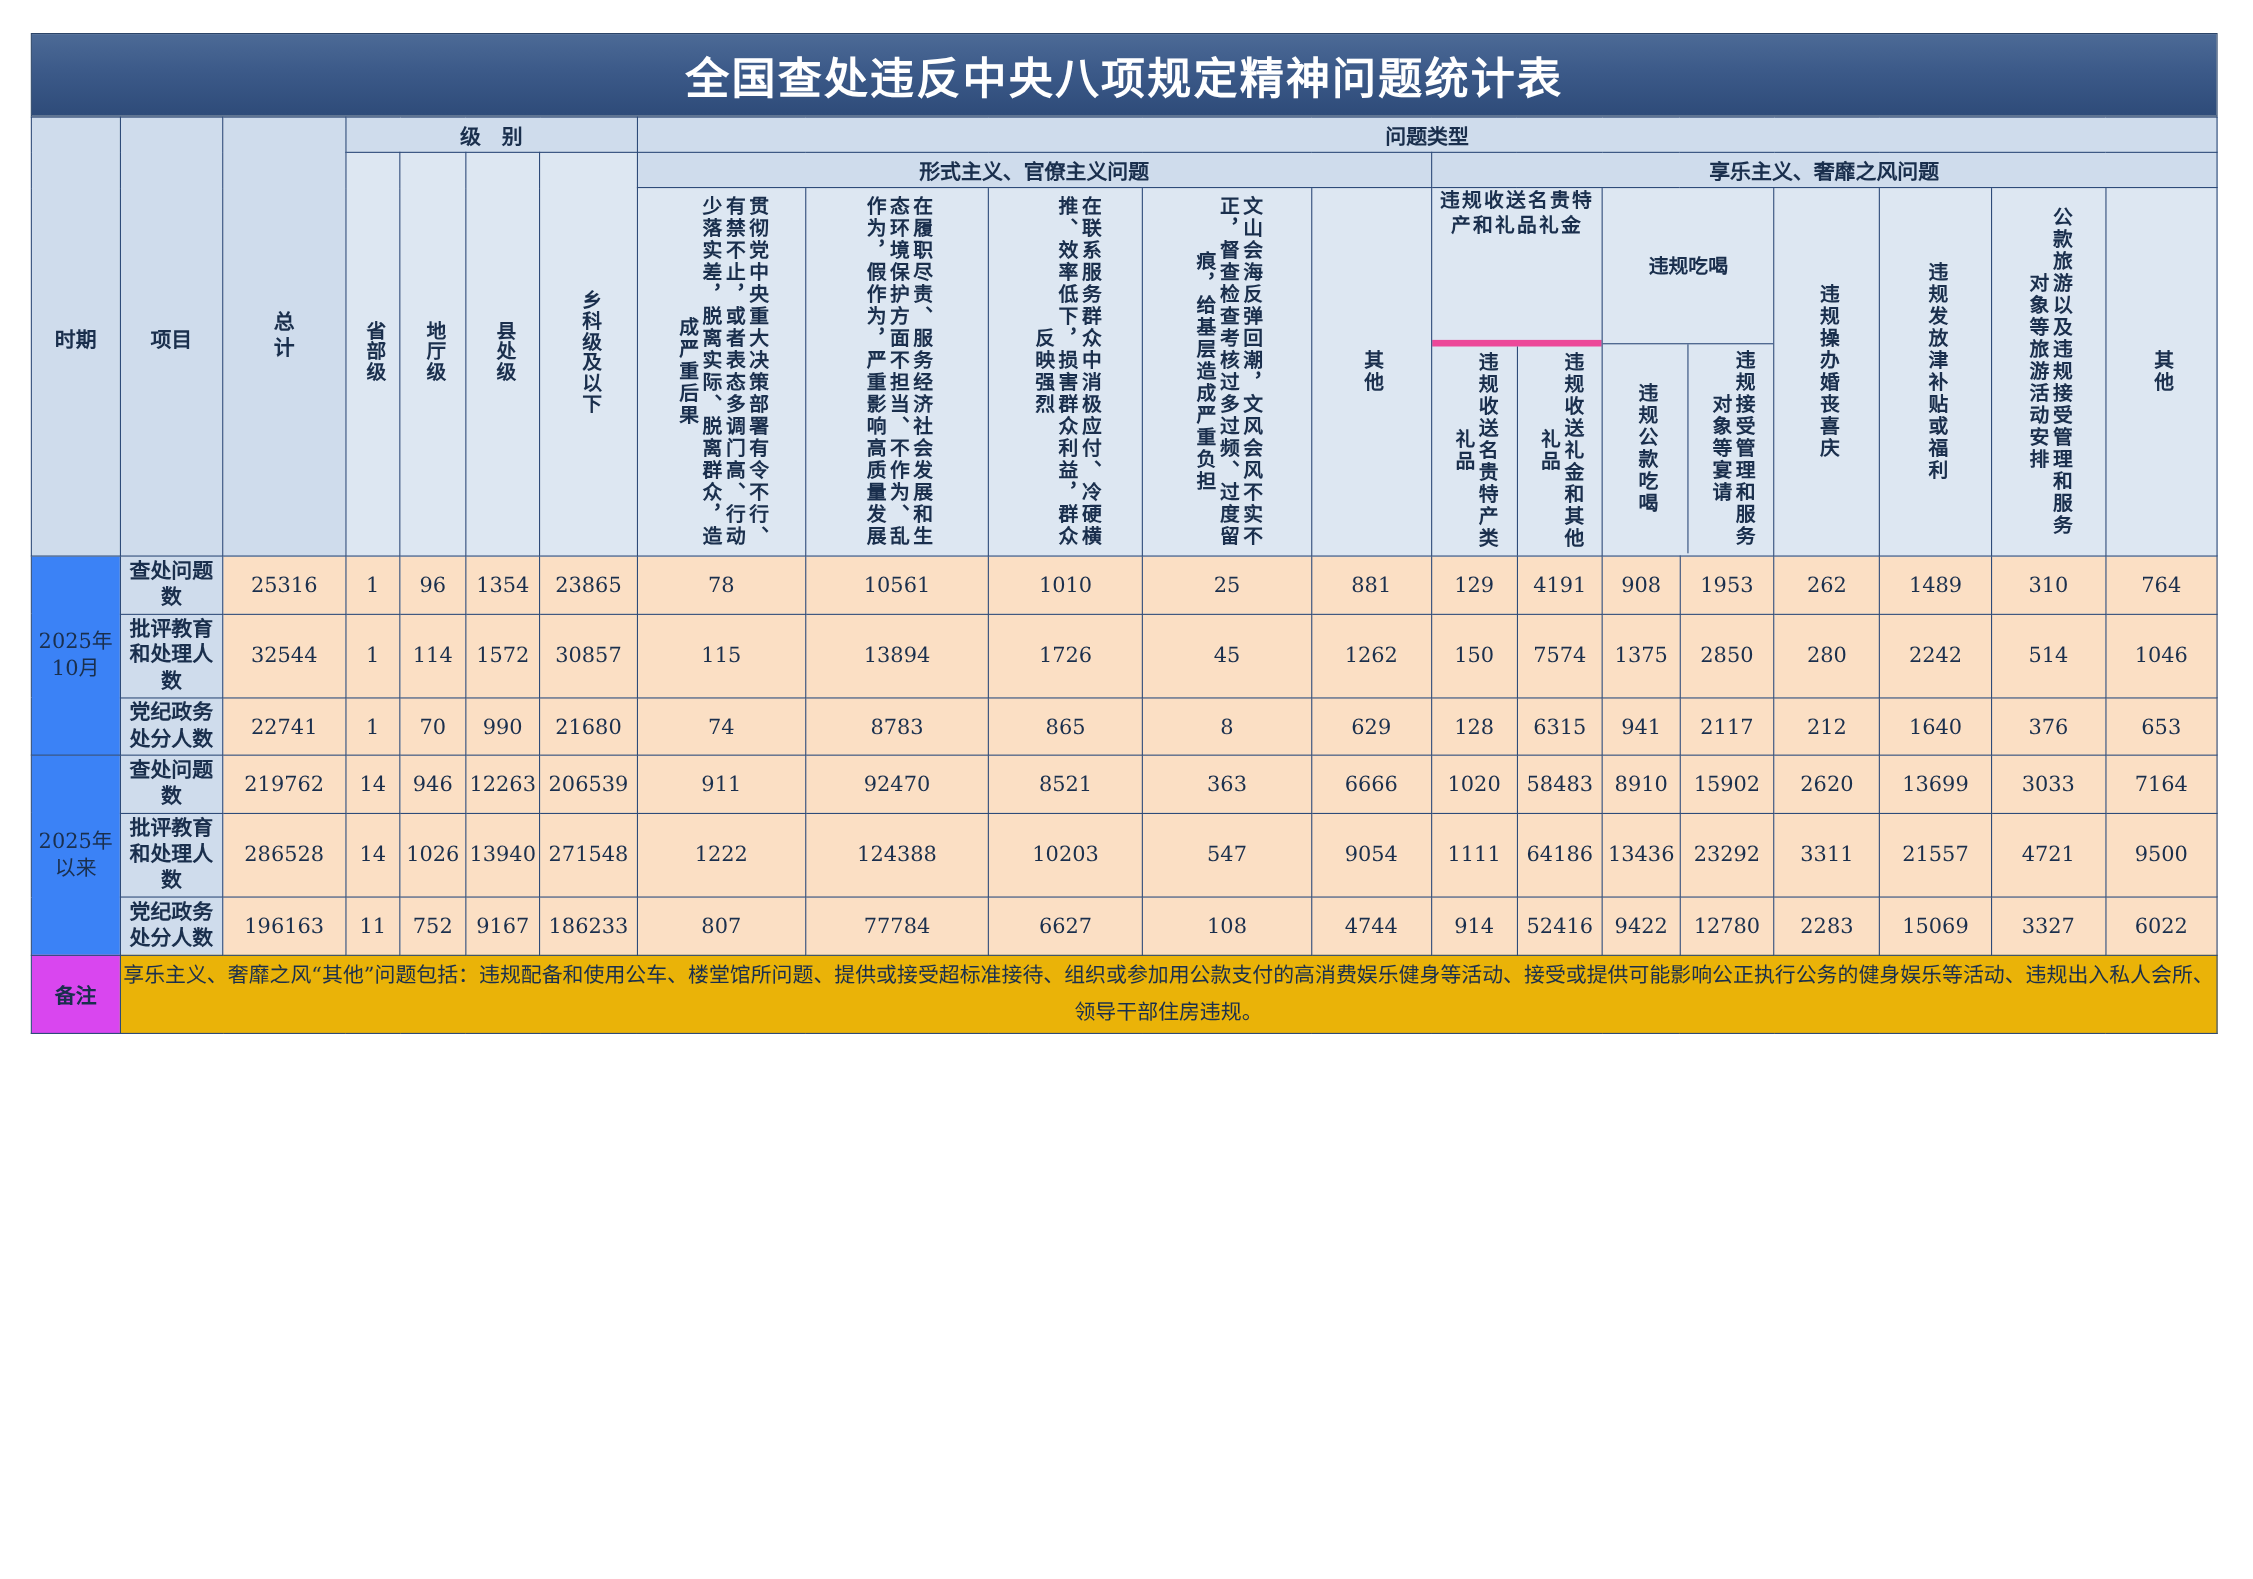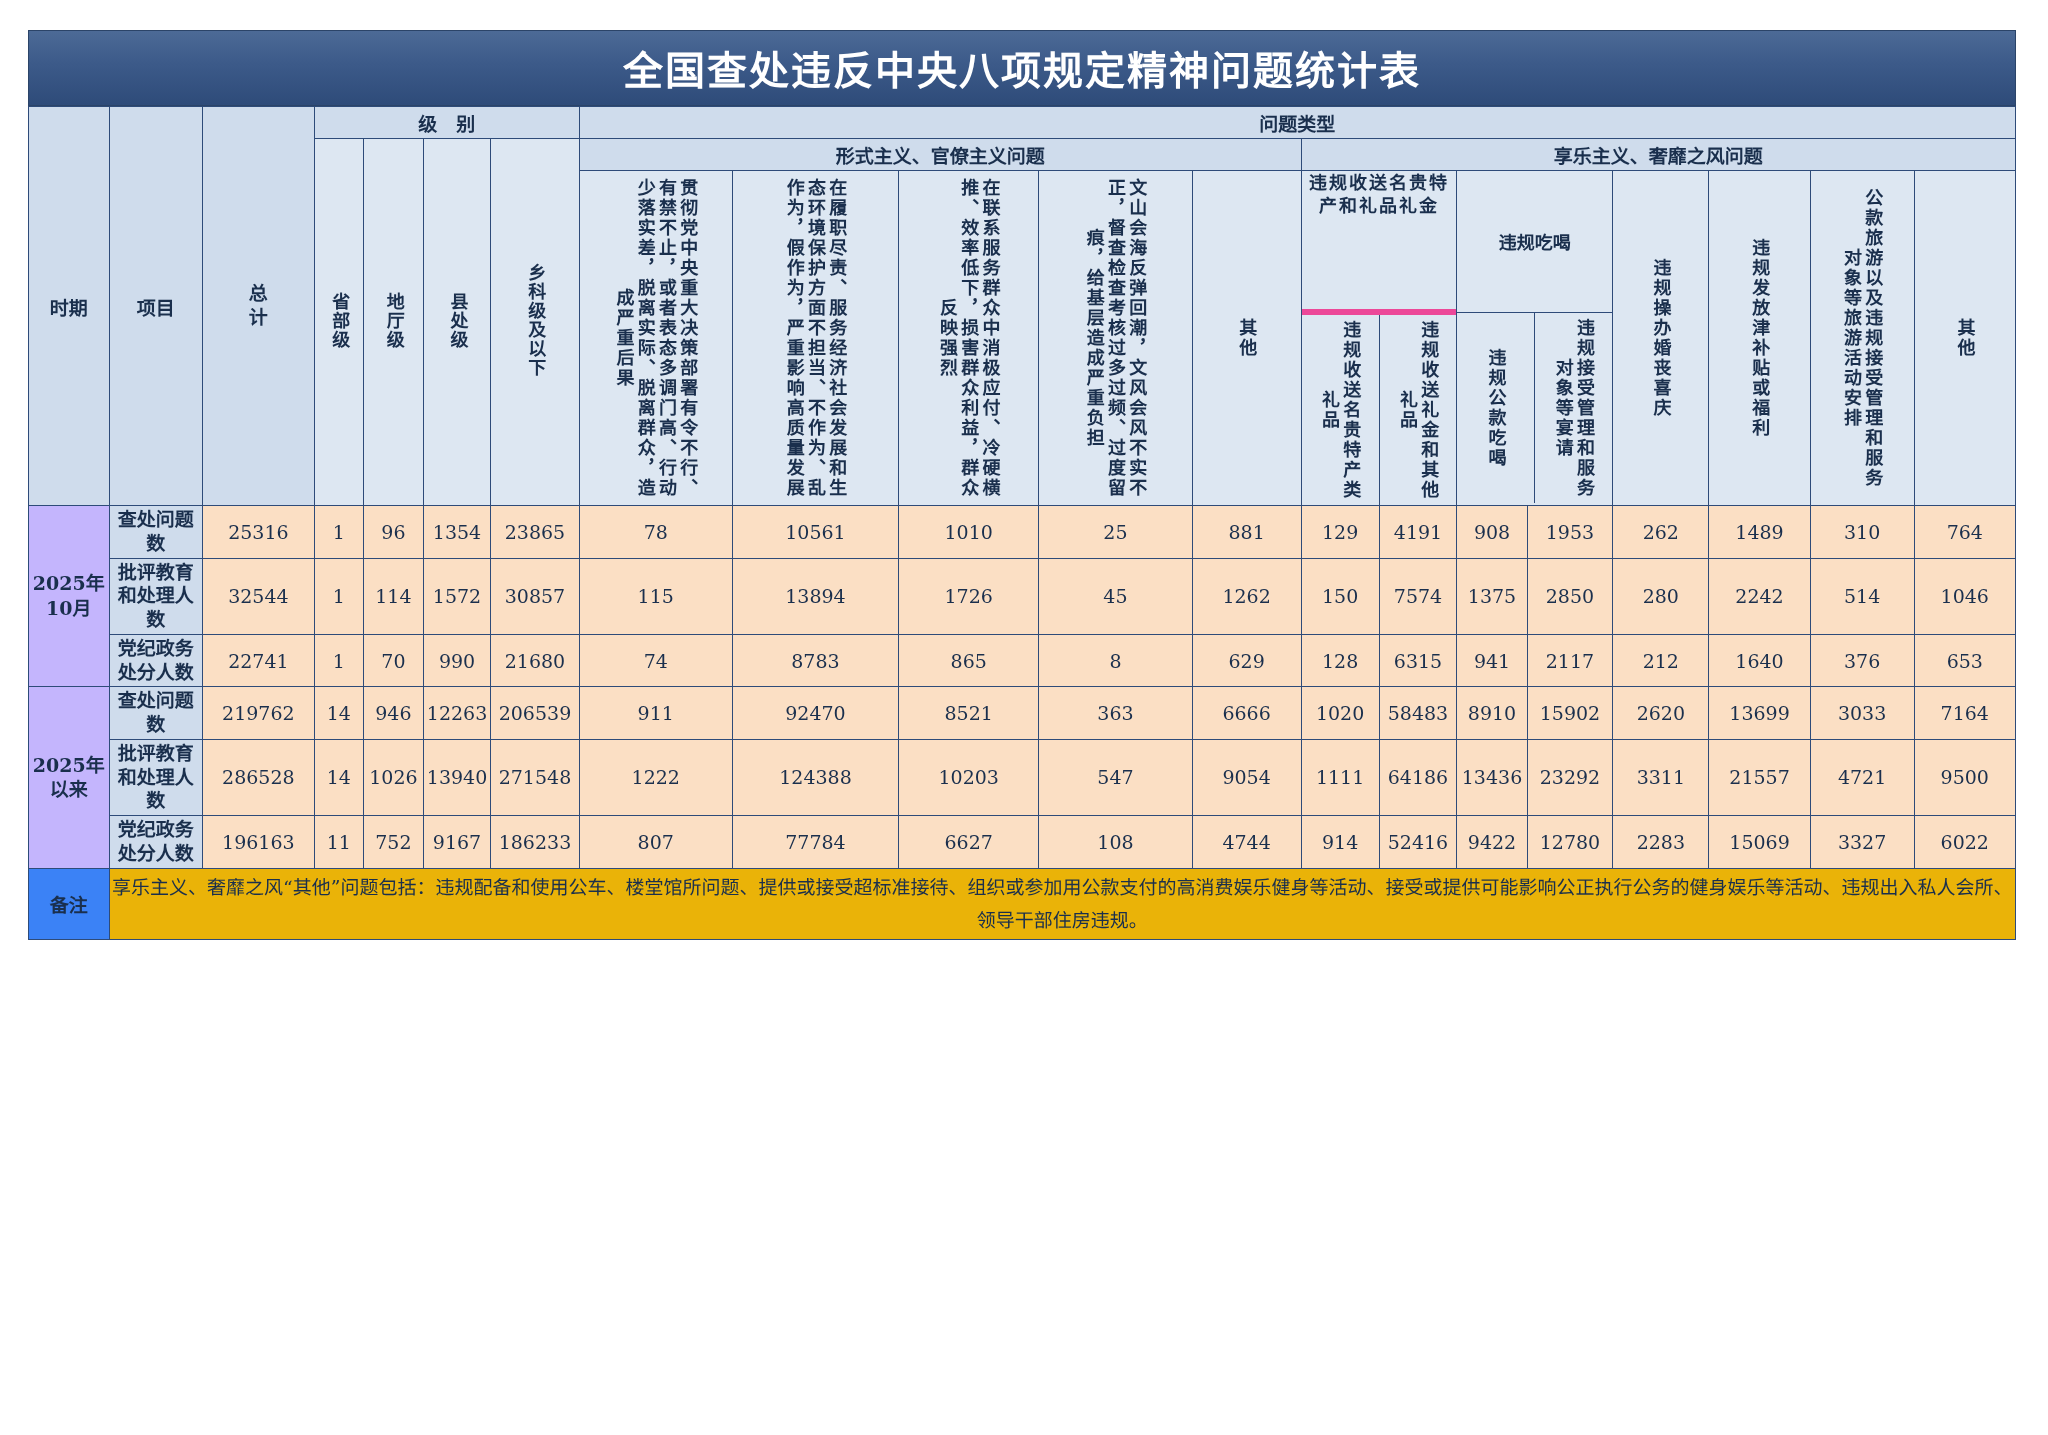"2025年" .period { background: #c4b5fd -> #3b82f6; font-weight: bold -> normal }
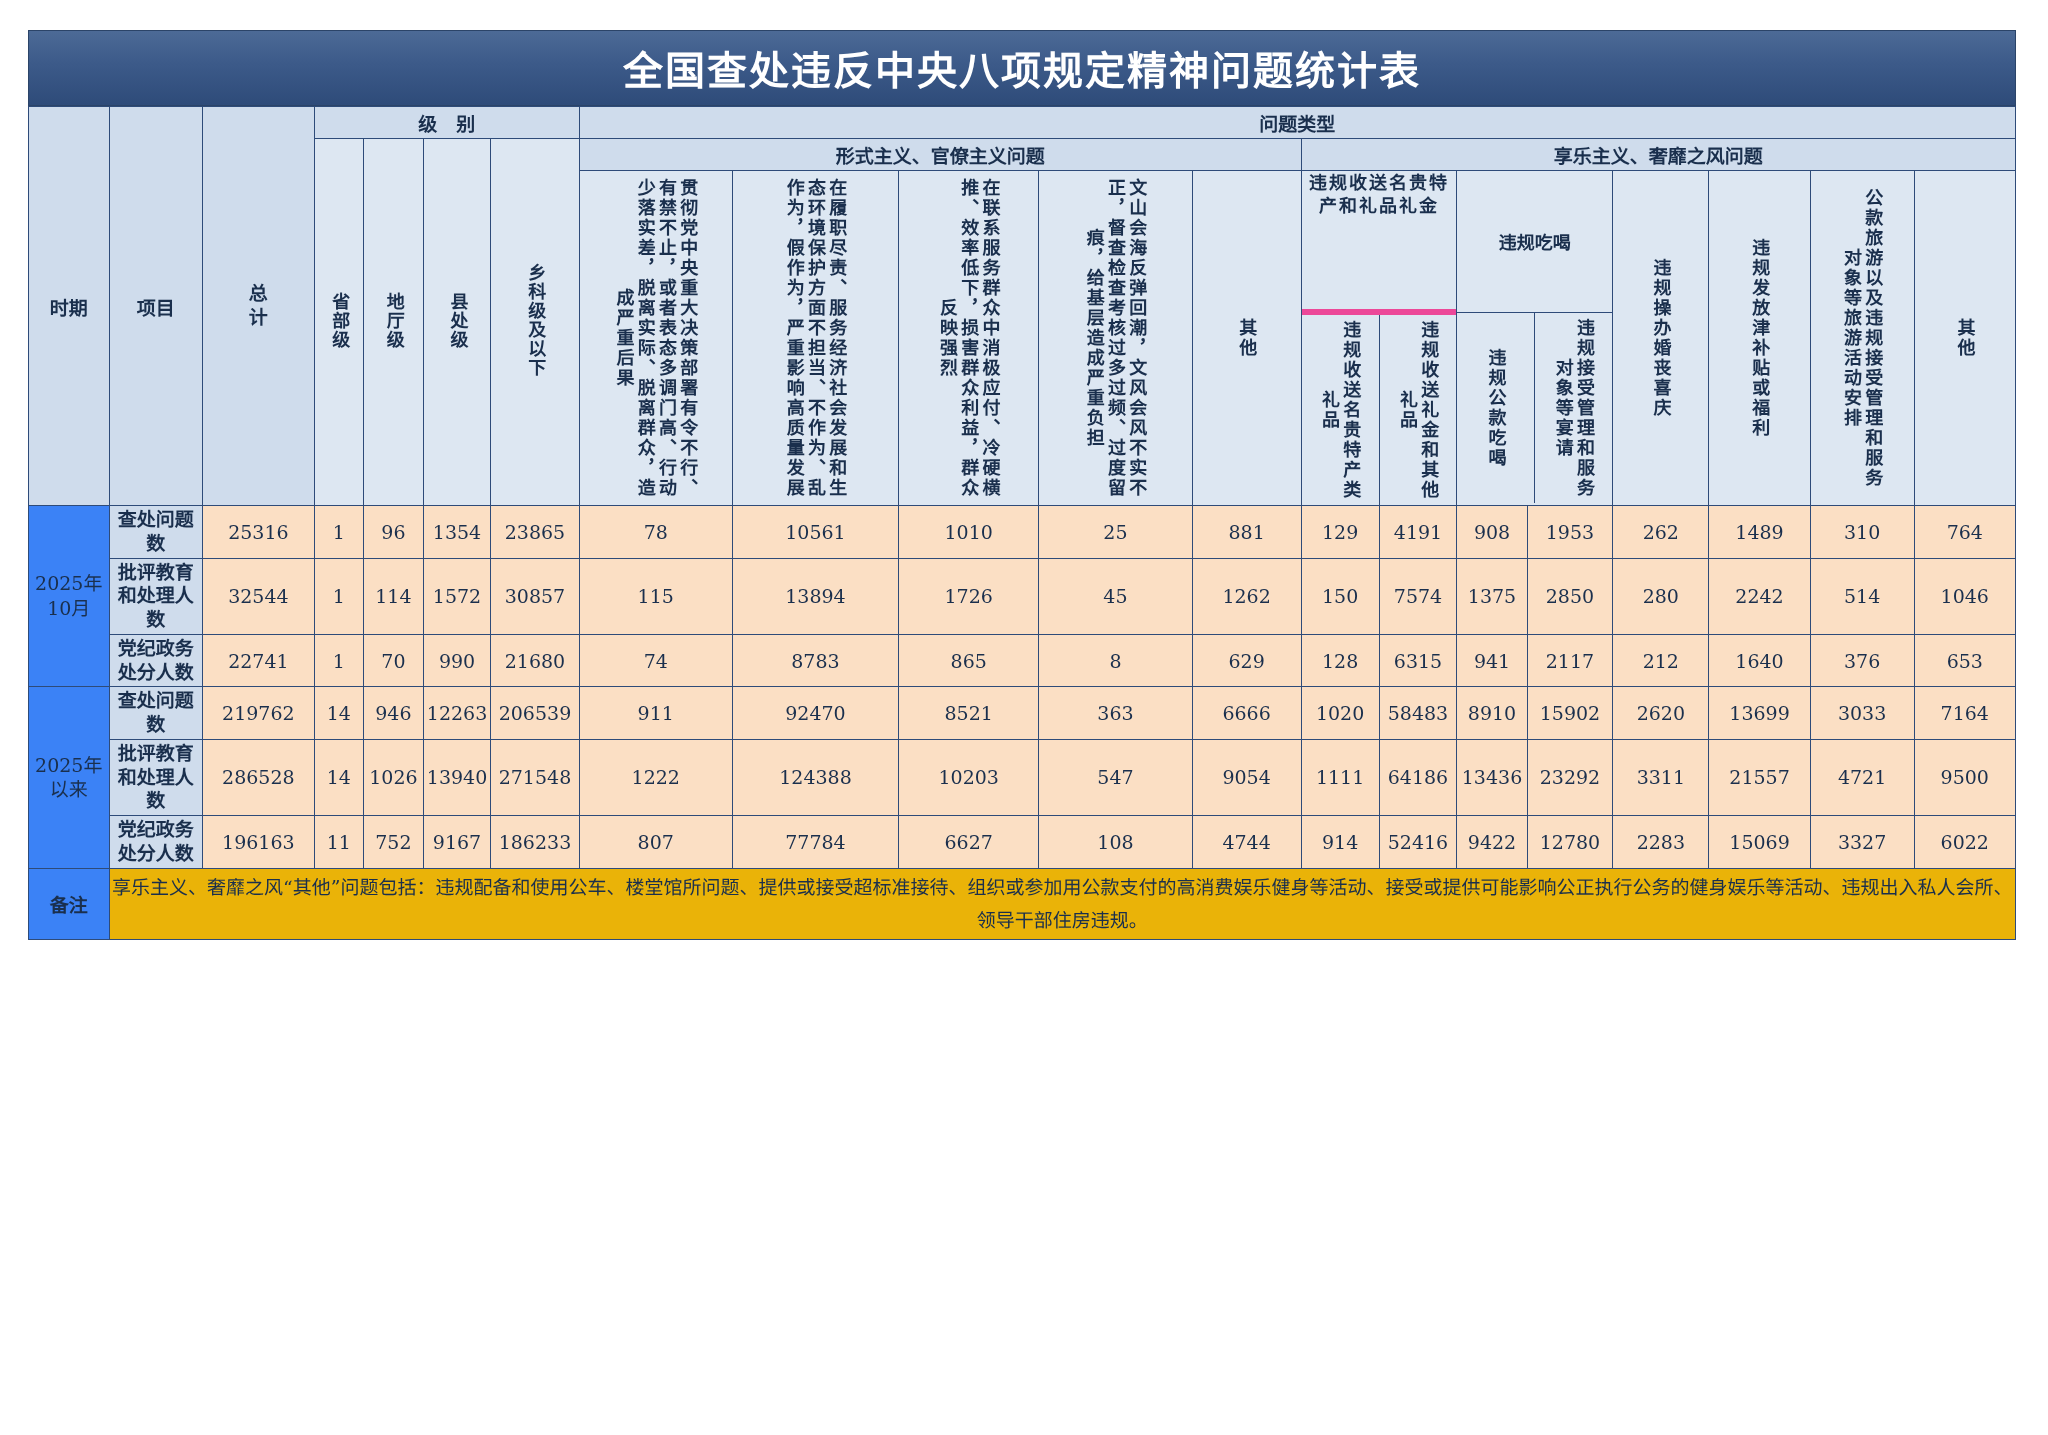"备注" .note-label { background: #3b82f6 -> #d946ef }
